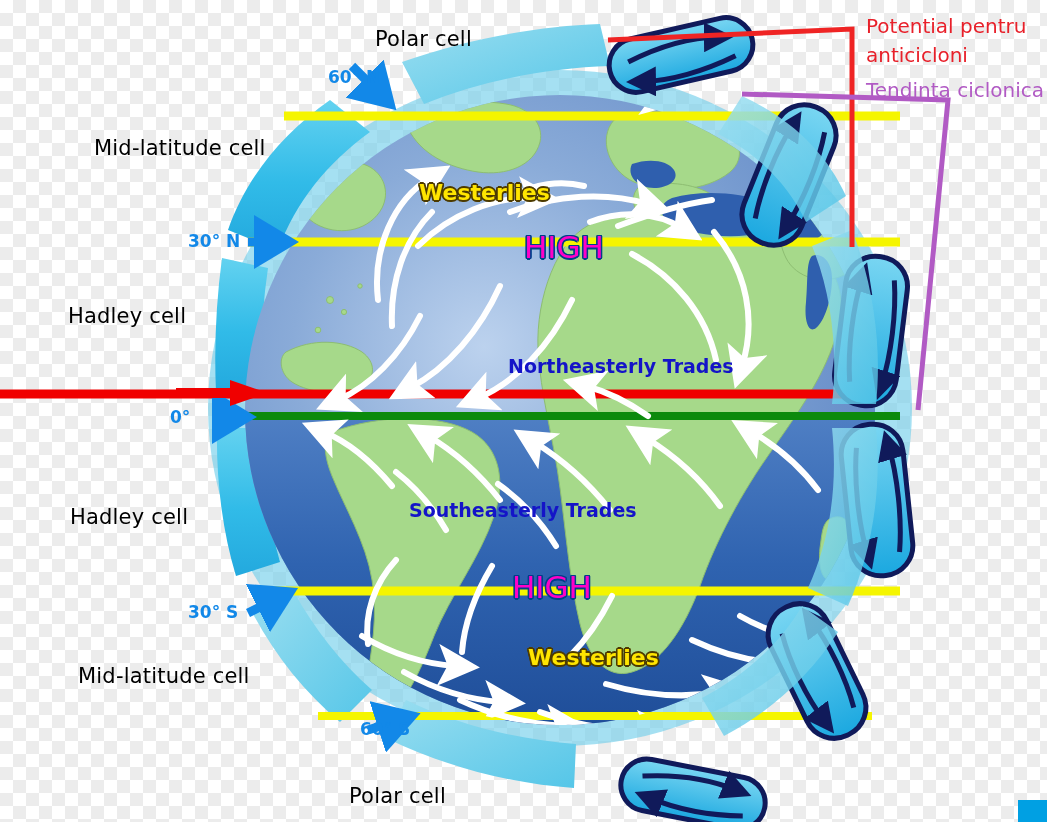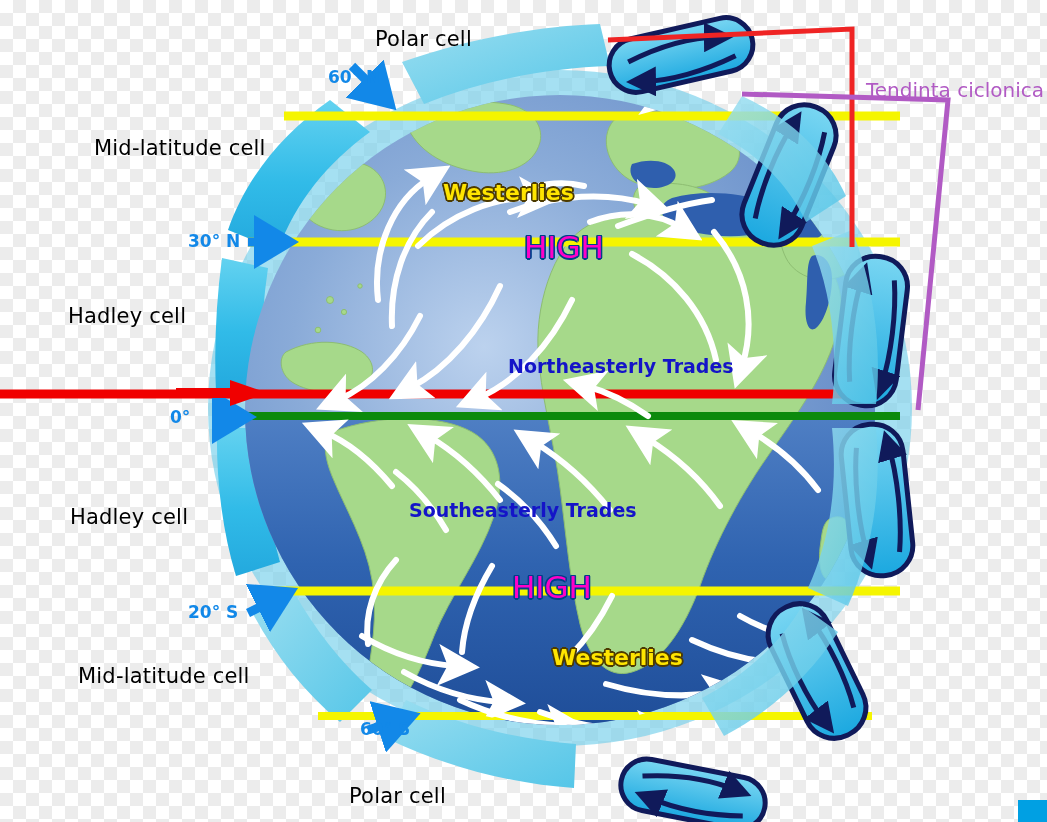"Potential pentru anticicloni" div.lbl { html: none -> <div>Potential pentru anticicloni</div> }
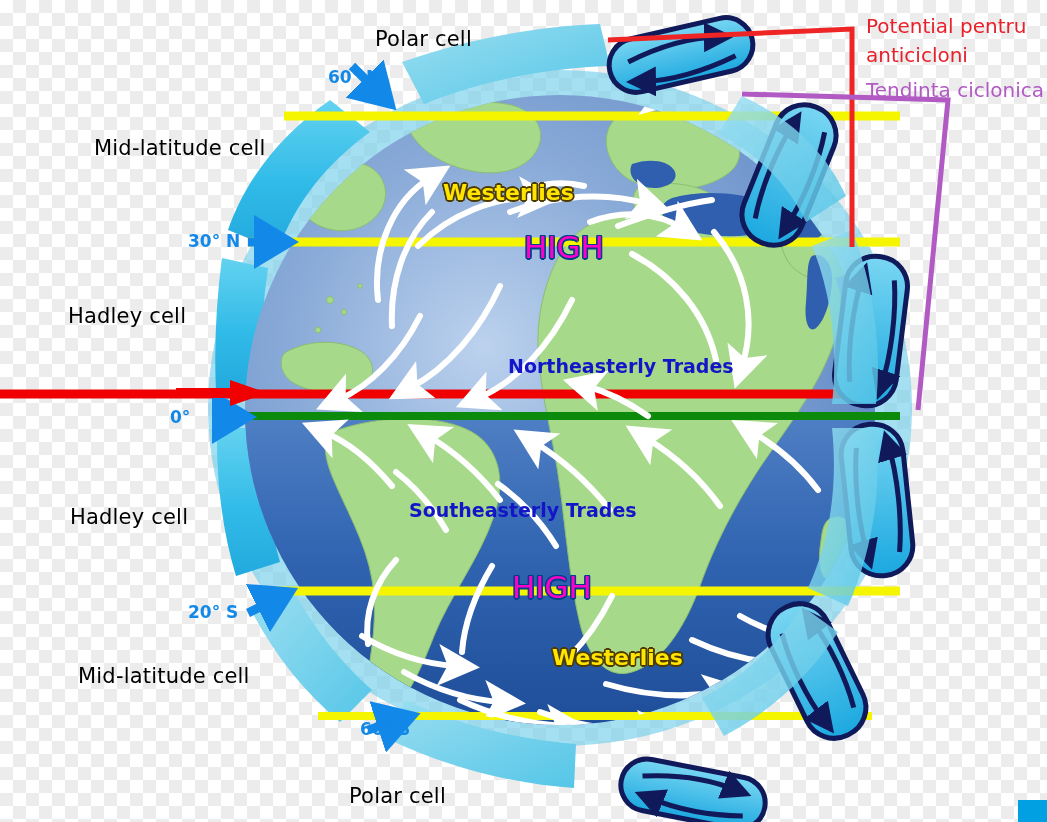"Westerlies" .windlbl-yellow { margin-left: 24px -> none }
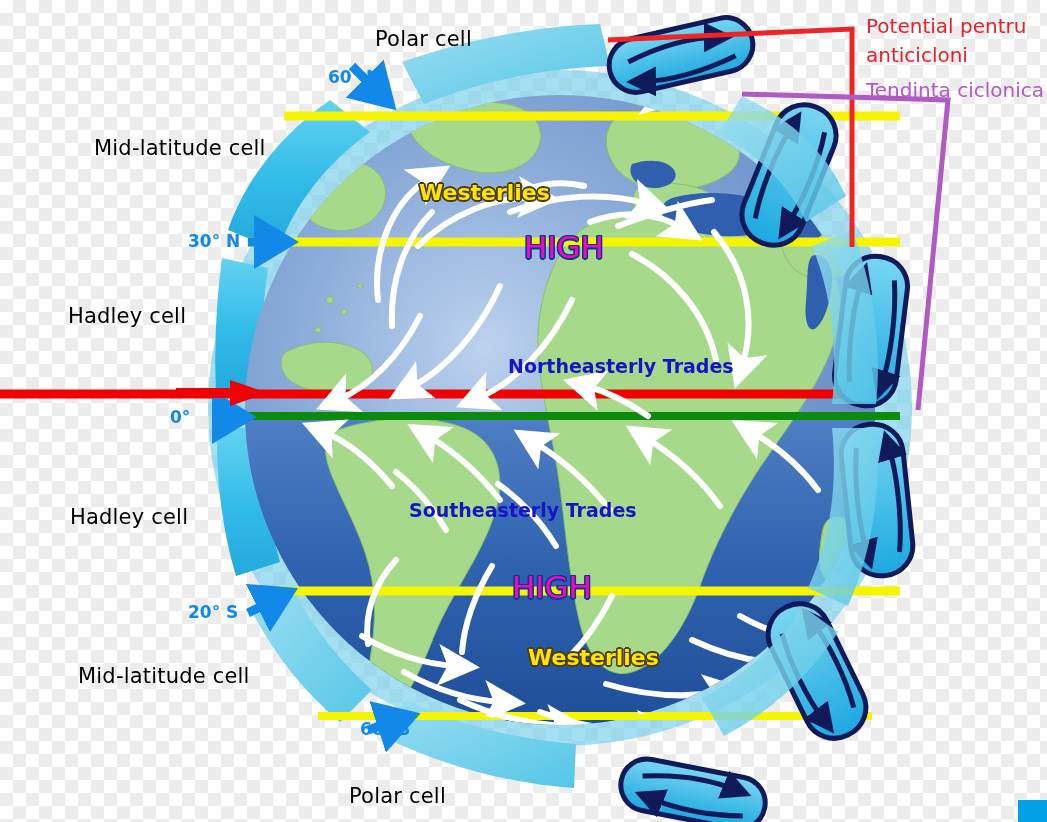"20° S" div.lbl { text: 20 -> 30 }
